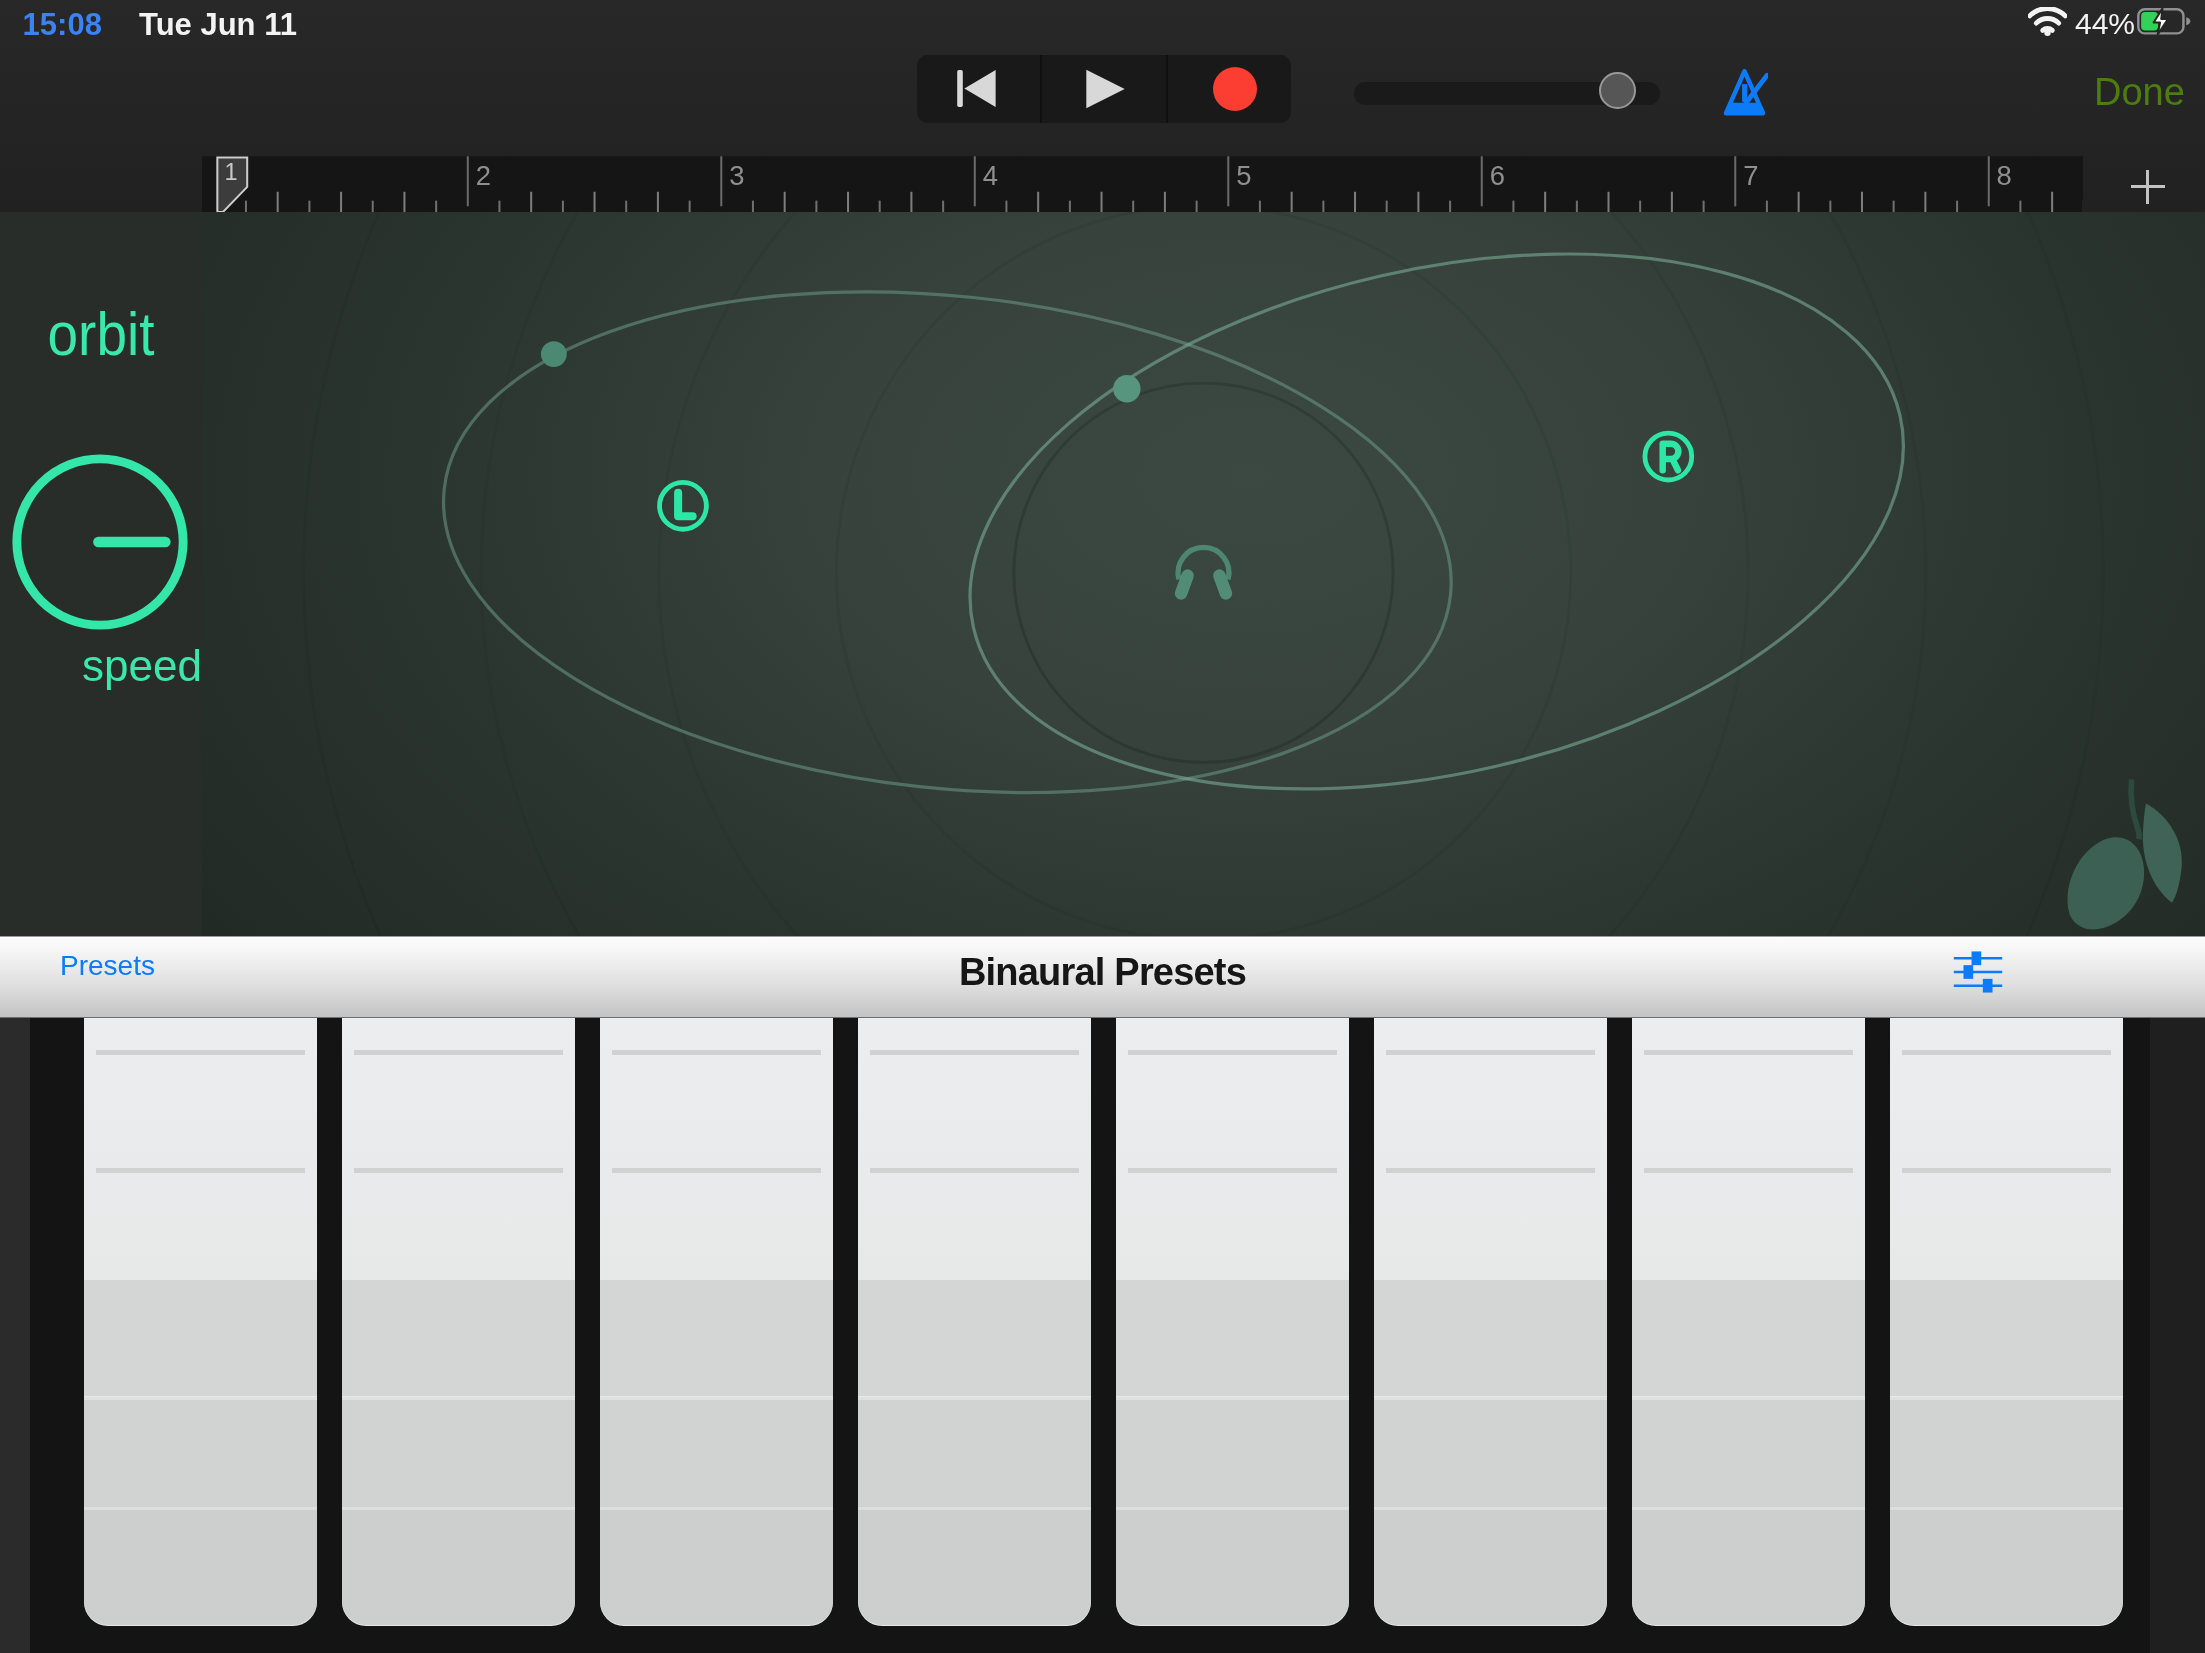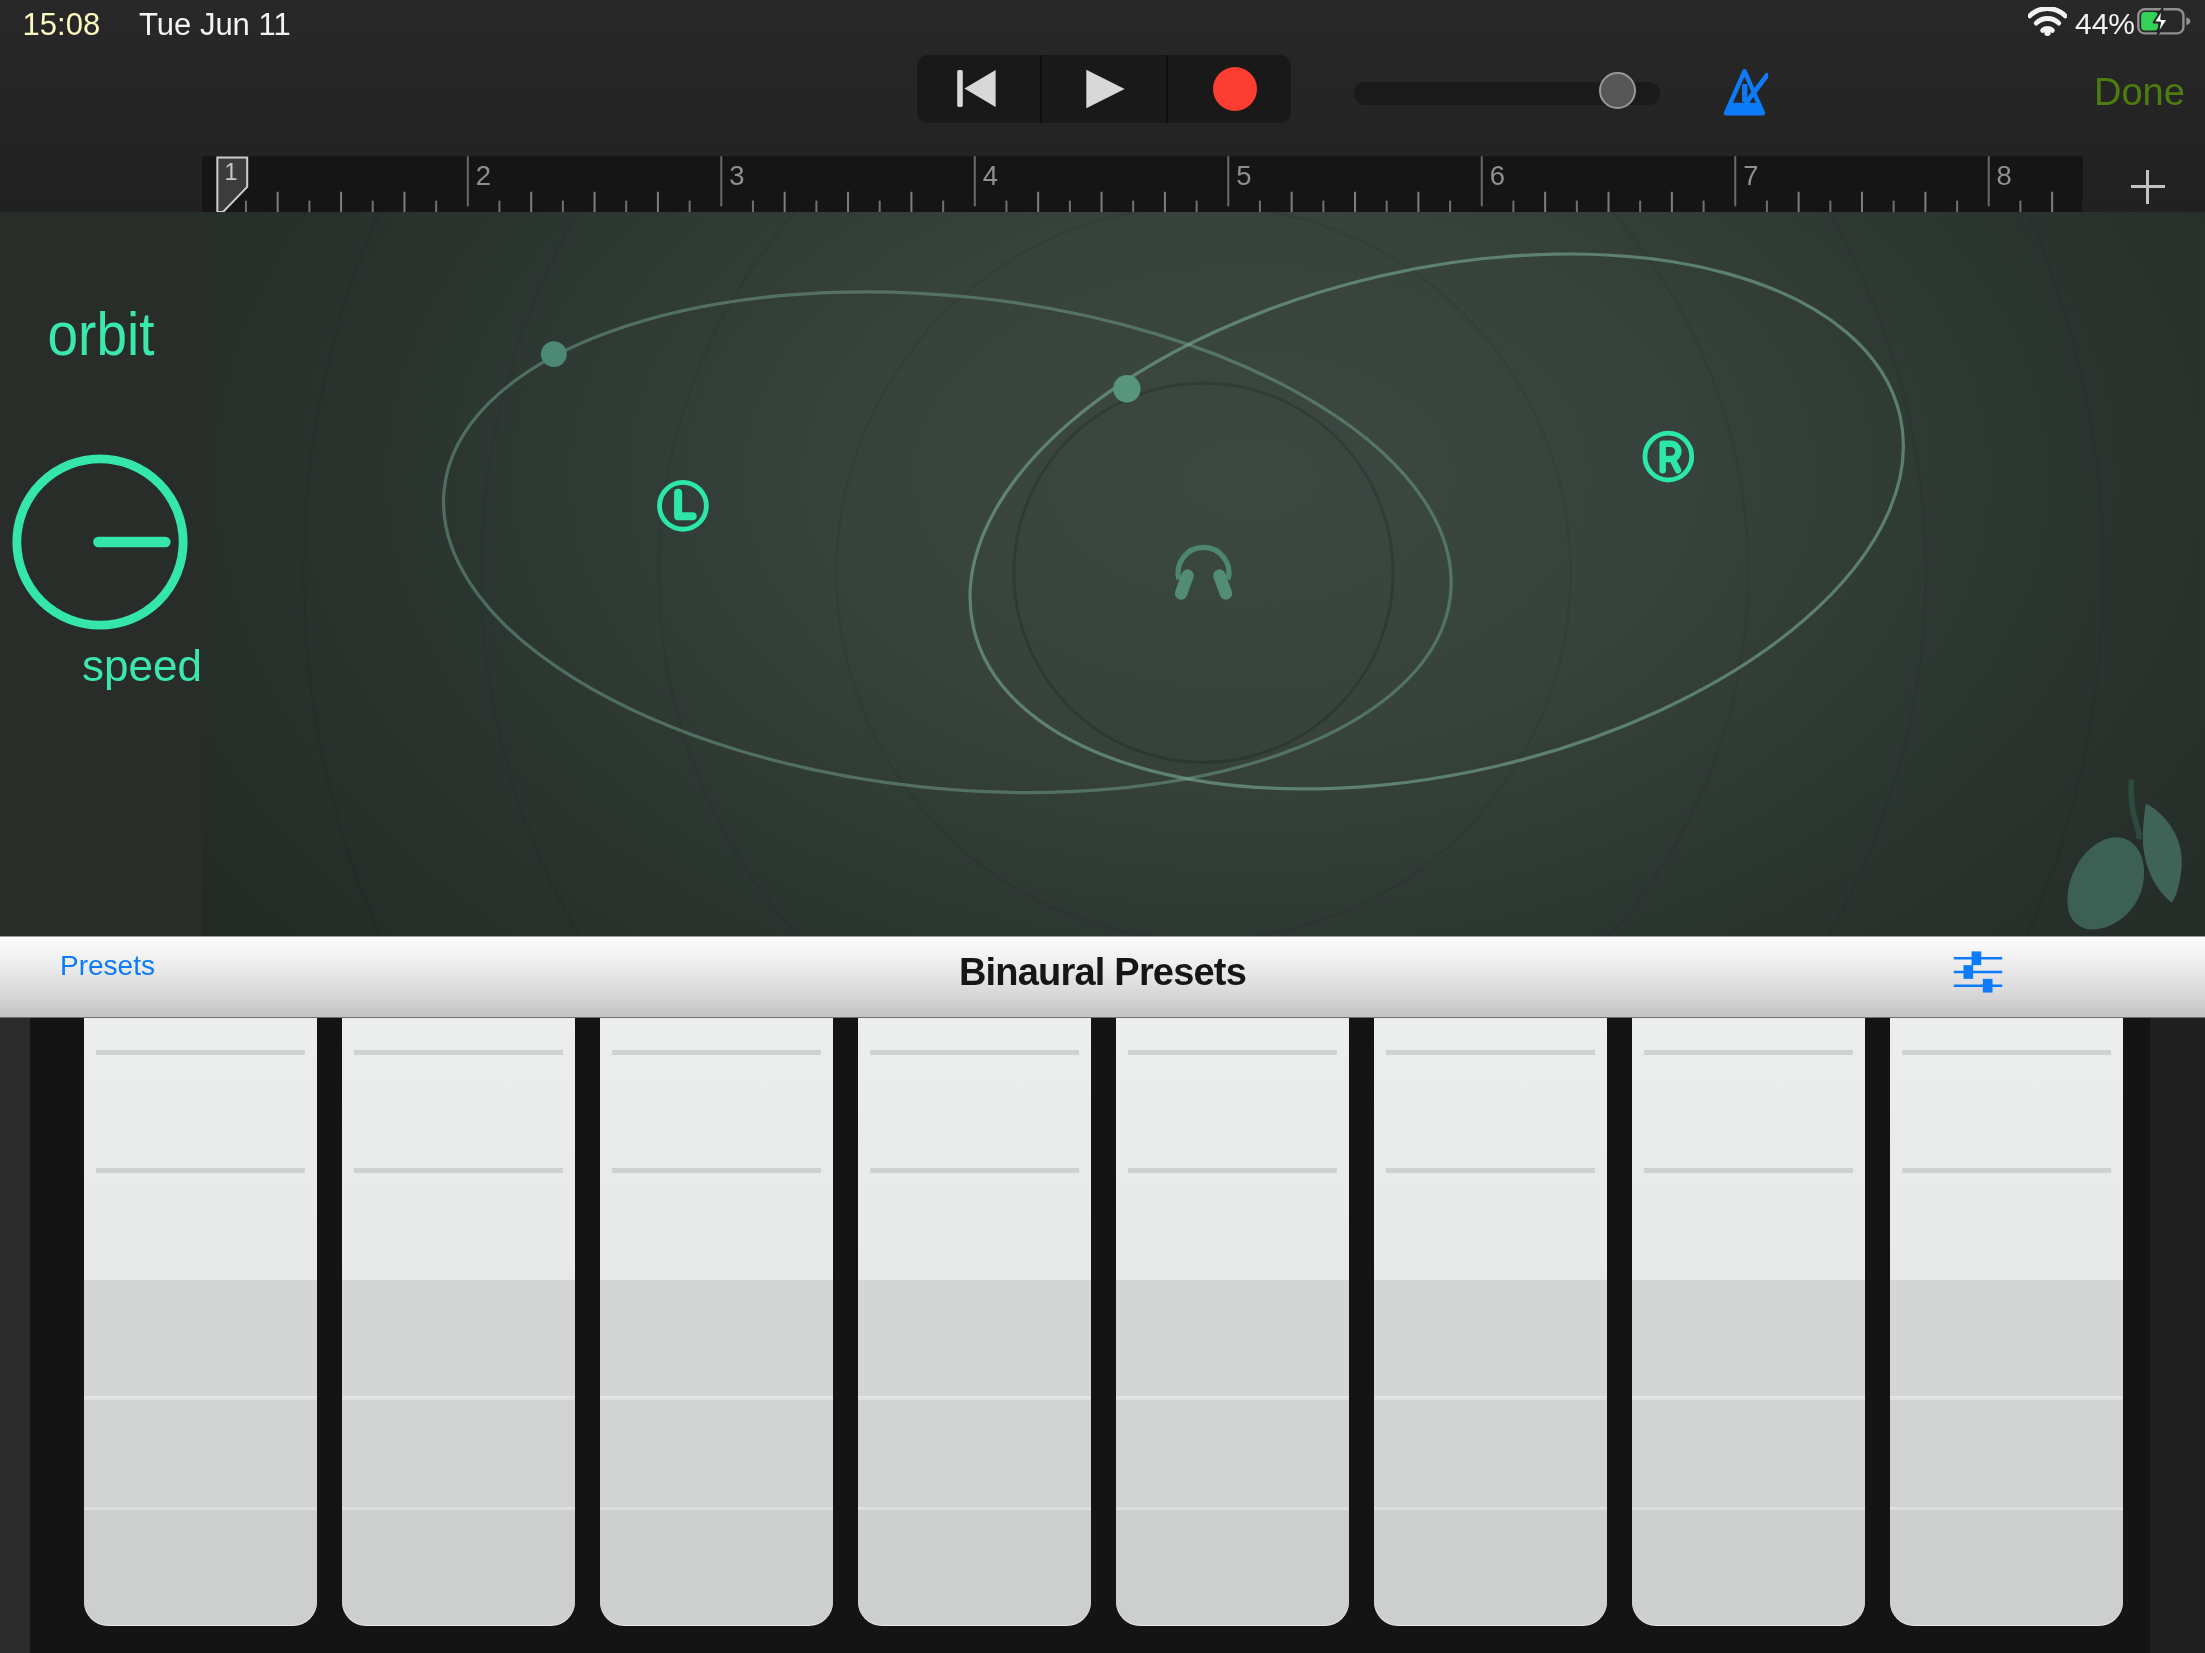"15:08" div { color: #fef9c3 -> #3b82f6; font-weight: normal -> bold }
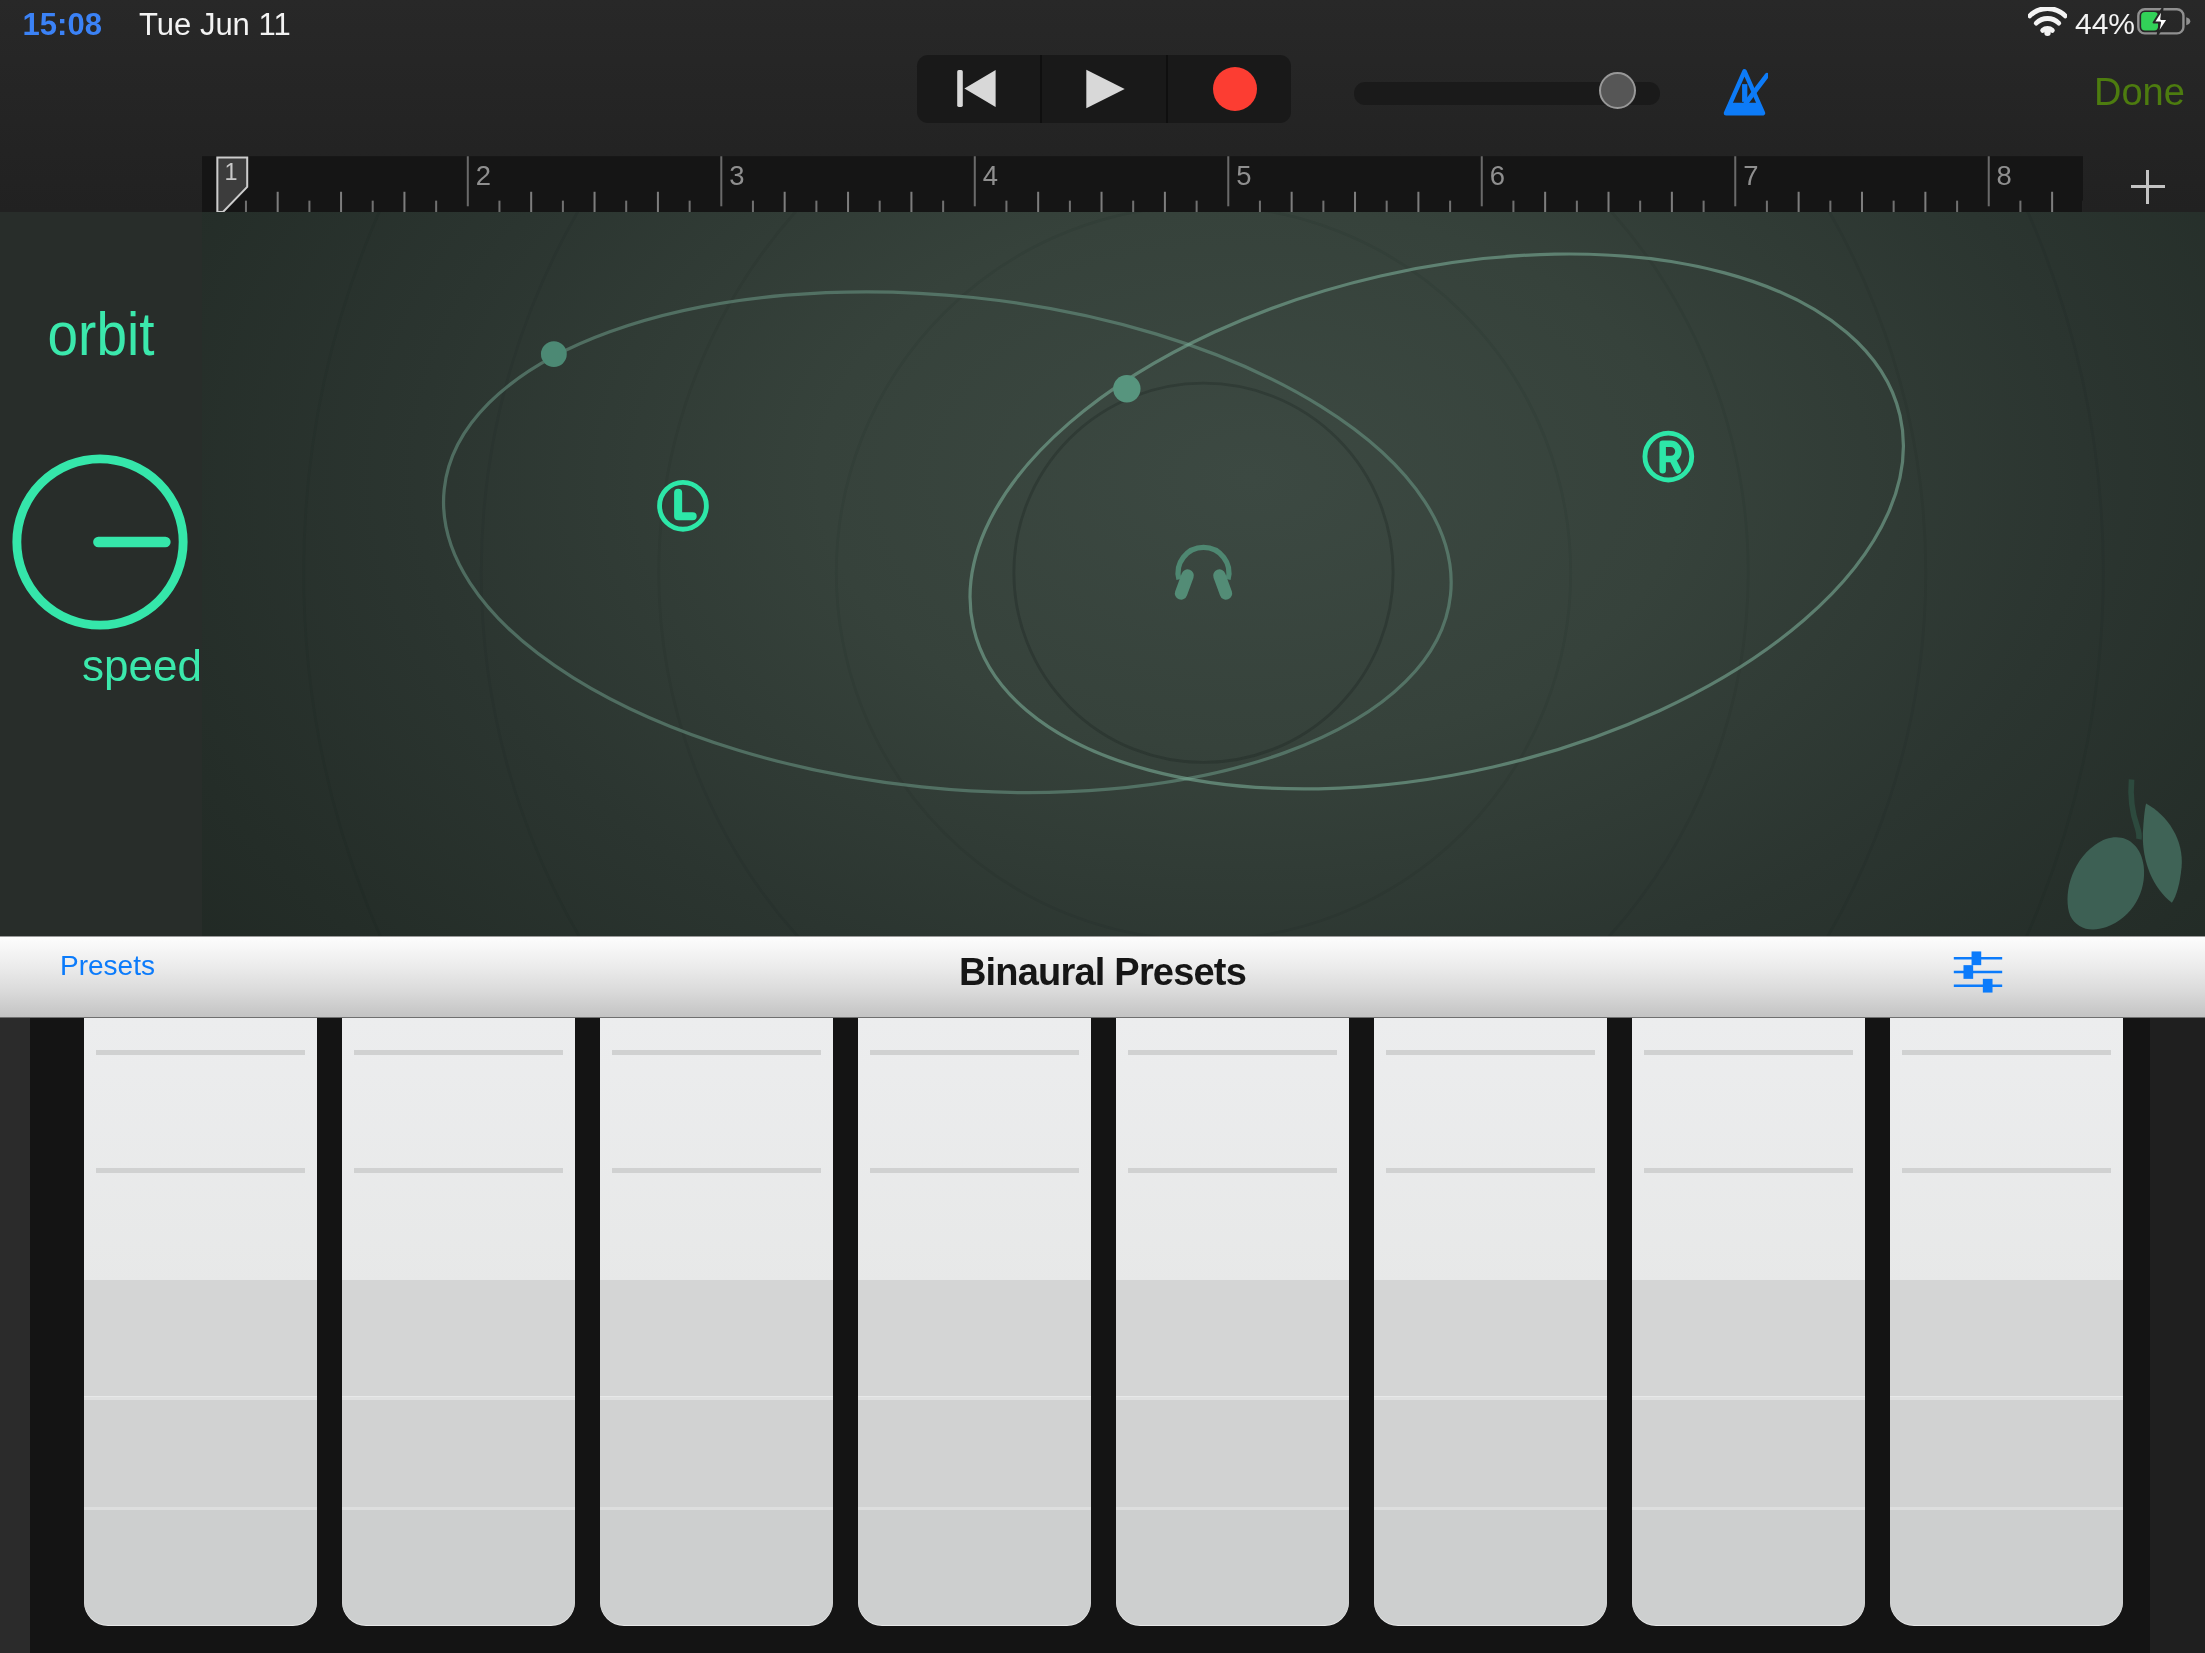"Tue Jun 11" div { font-weight: normal -> bold }
